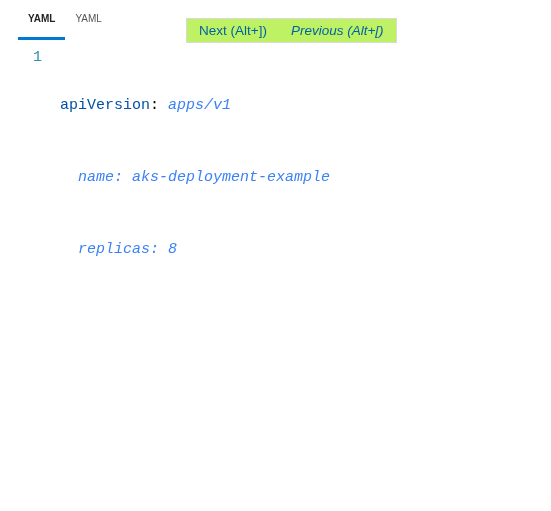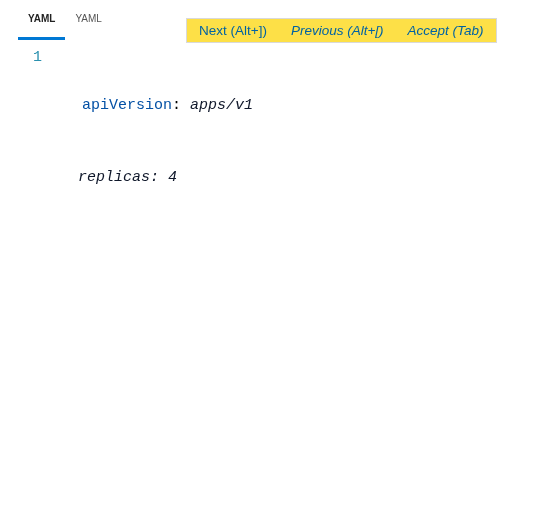"Next (Alt+])" .suggest-bar { background: #fde047 -> #bef264 }
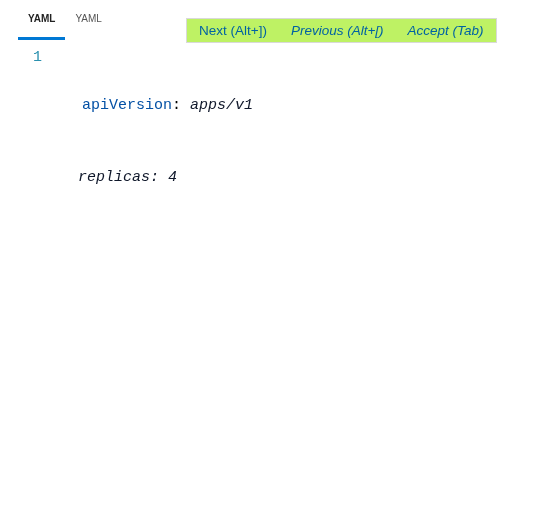"Accept (Tab)" div.suggest-btn { html: <div>Accept (Tab)</div> -> none }
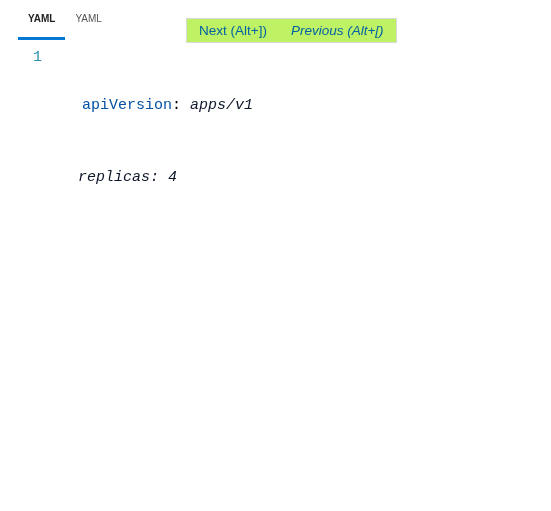"apiVersion" .tok-key-real { margin-left: 22px -> none }
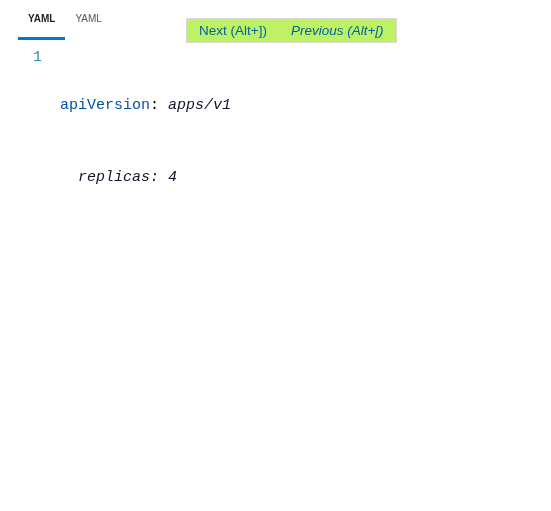"apps/v1" .tok-ghost { color: #0f172a -> #3b82f6 }
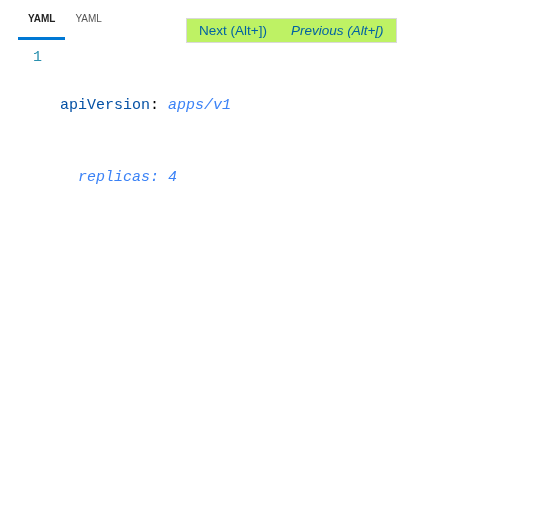"name: aks-deployment-example" div.code-line { html: none -> <div> name: aks-deployment-example</div> }
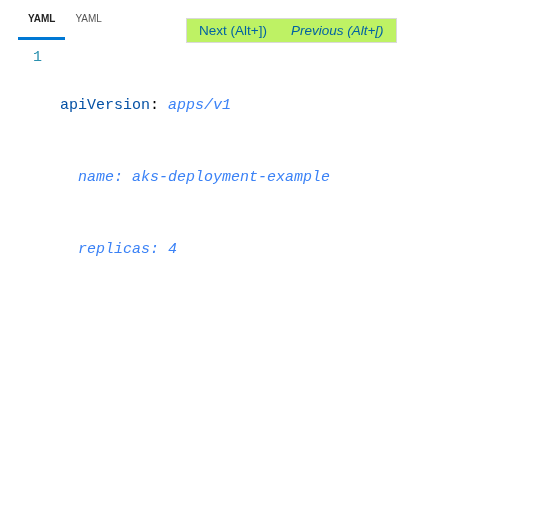"replicas: 4" div.code-line { text: 4 -> 8 }
